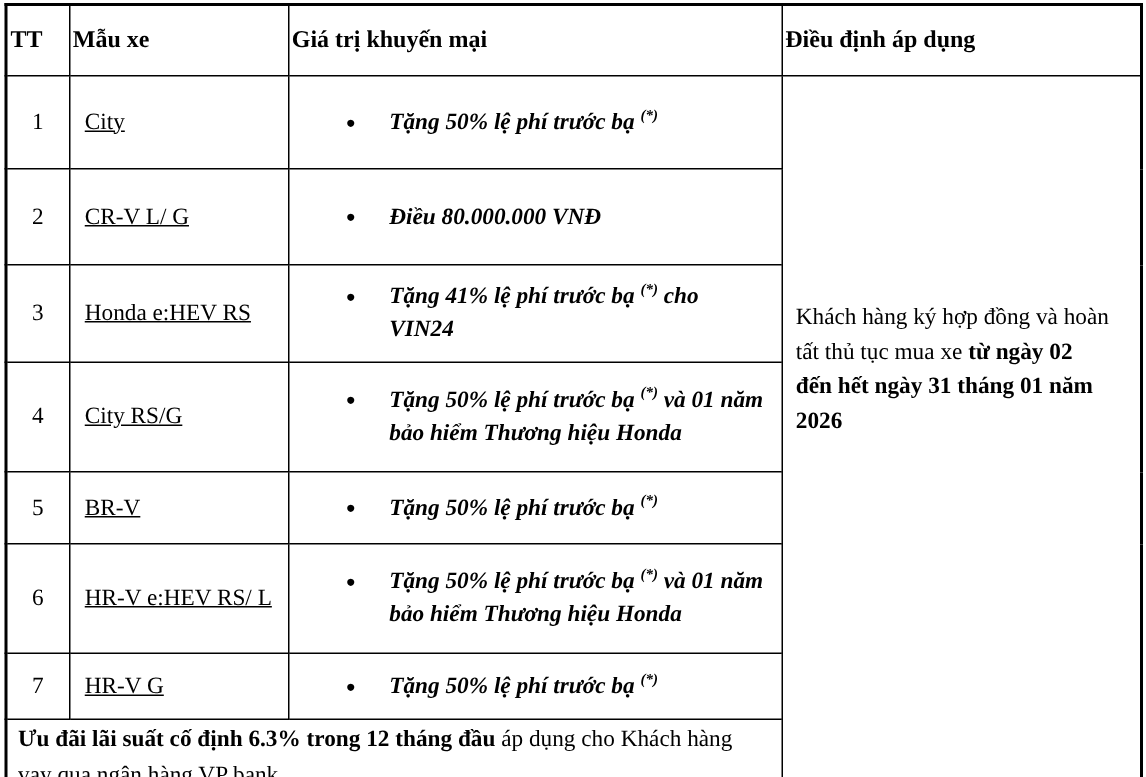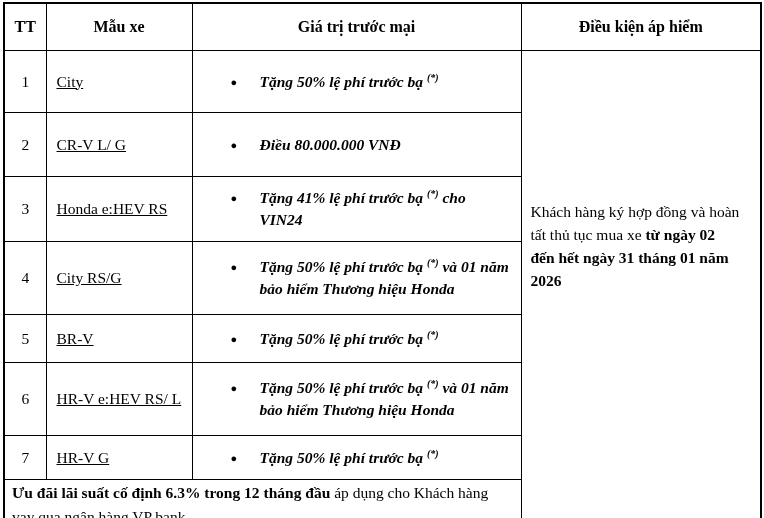"TT" th.head { text-align: center -> left }
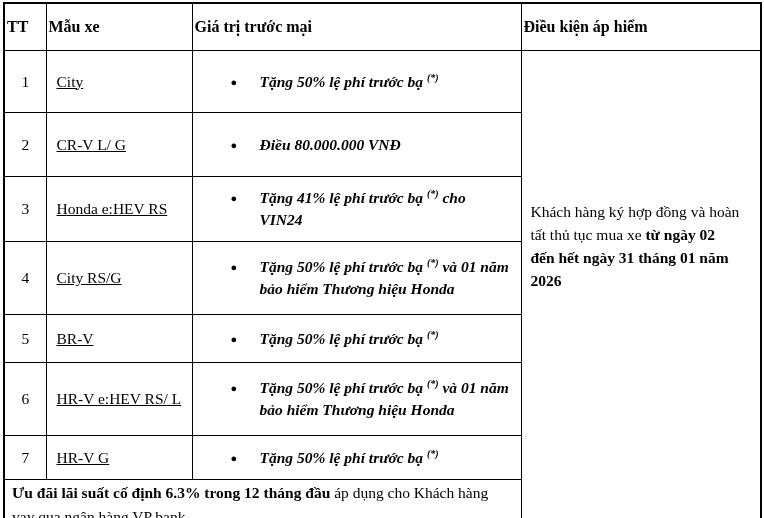"Giá trị trước mại" th.head { text: trước -> khuyến }
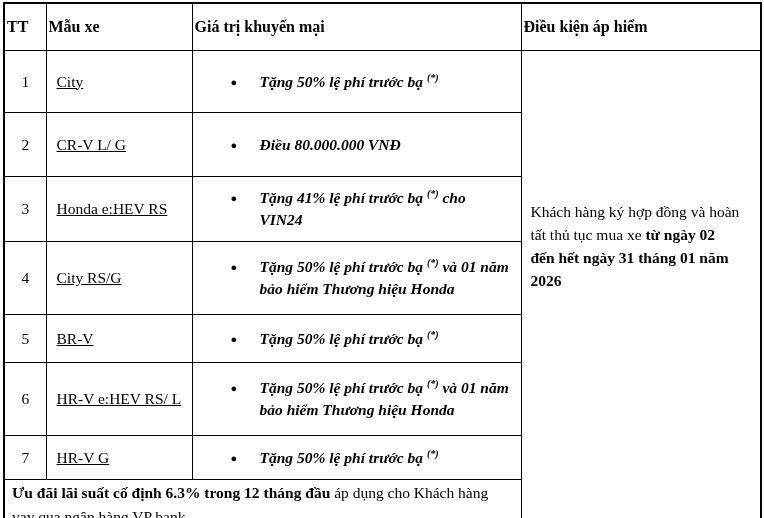"Điều kiện áp hiểm" th.head { text: kiện áp hiểm -> định áp dụng }
